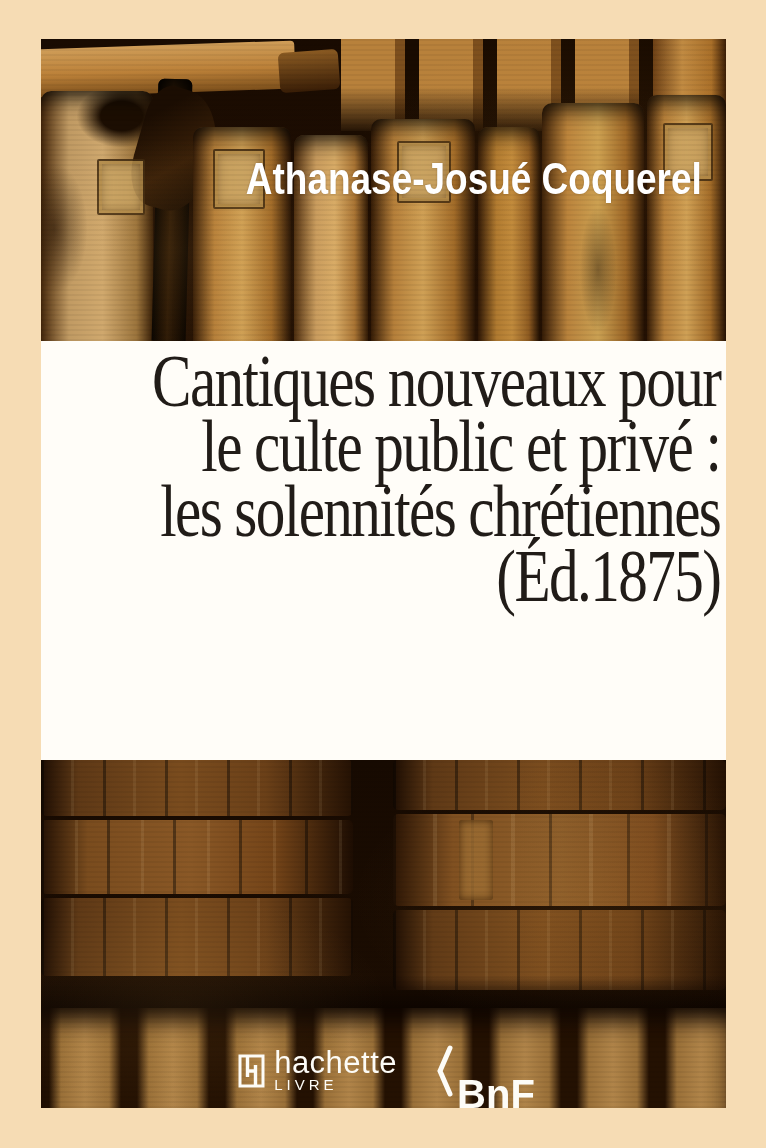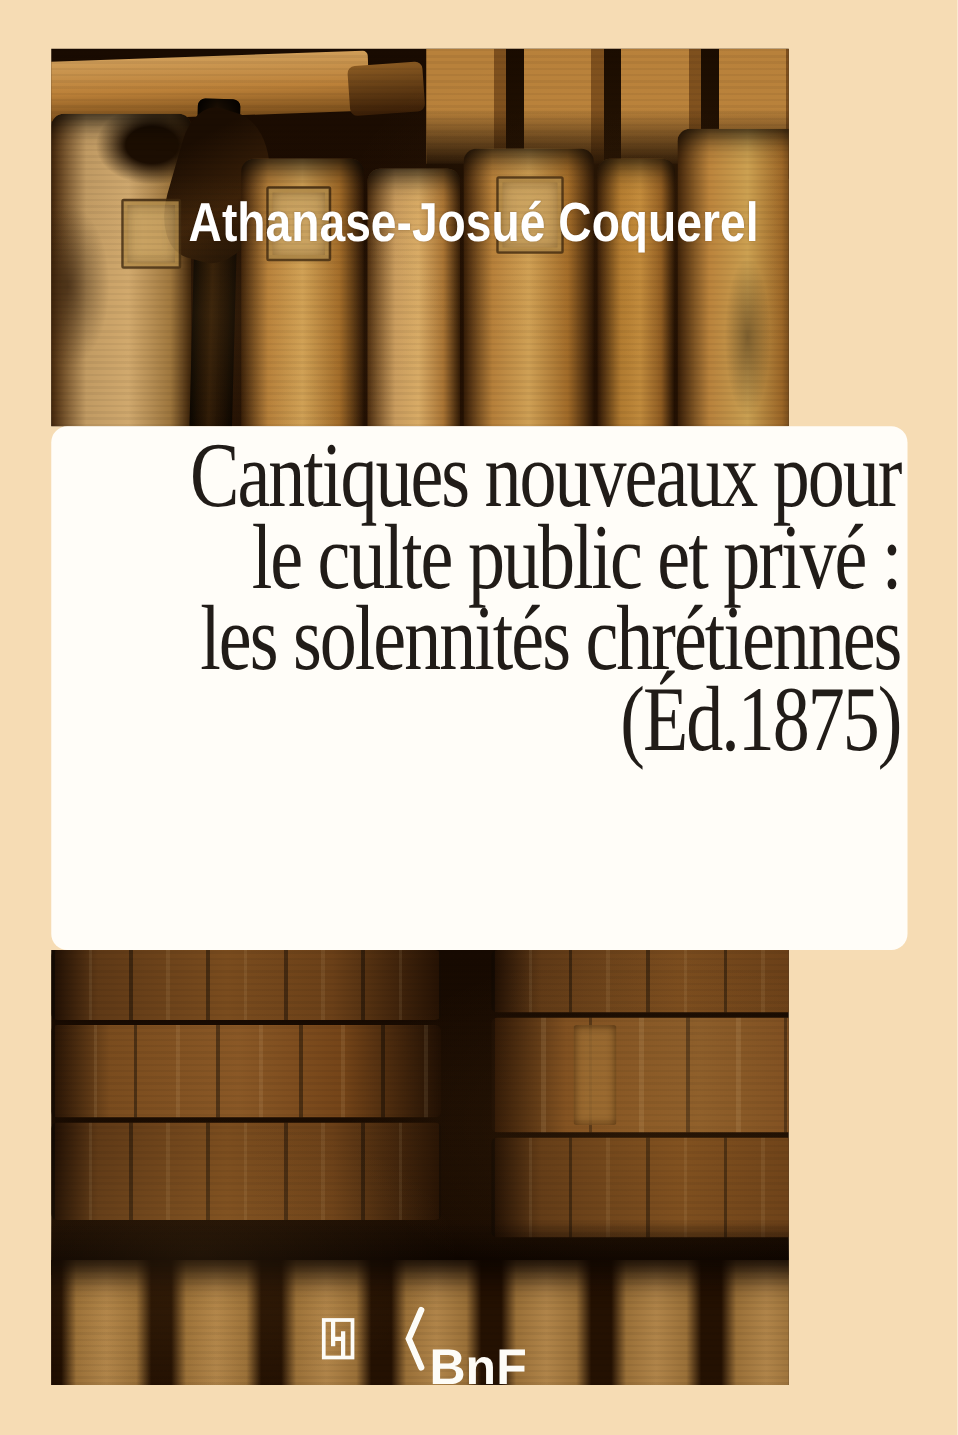"Athanase-Josué Coquerel" .photo { width: 590px -> 685px }
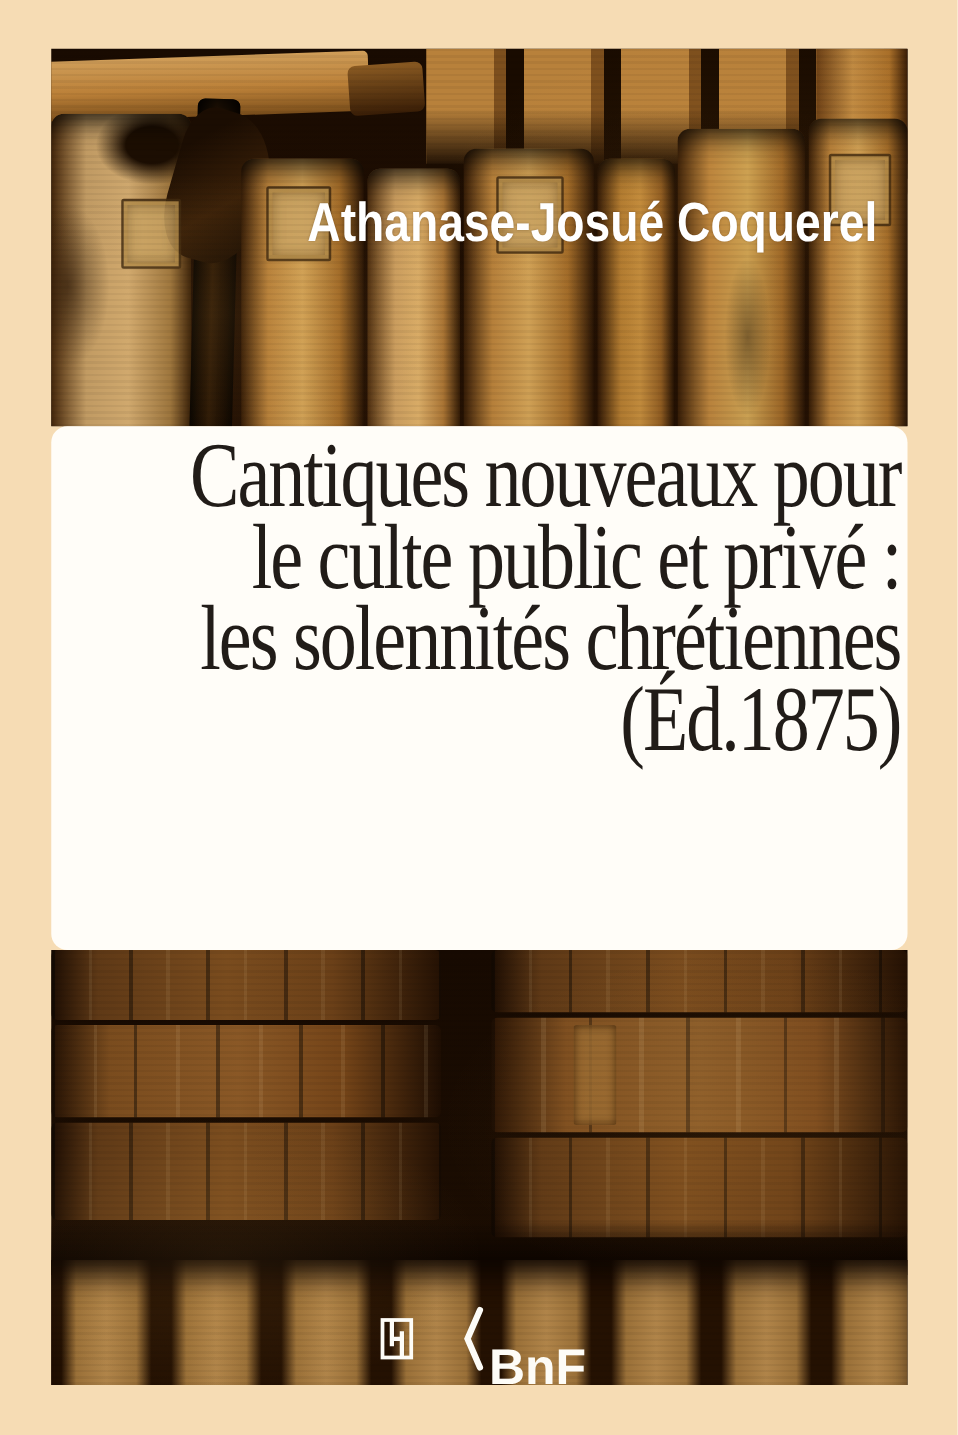"Cantiques nouveaux pour" .band { border-radius: 13px -> none }
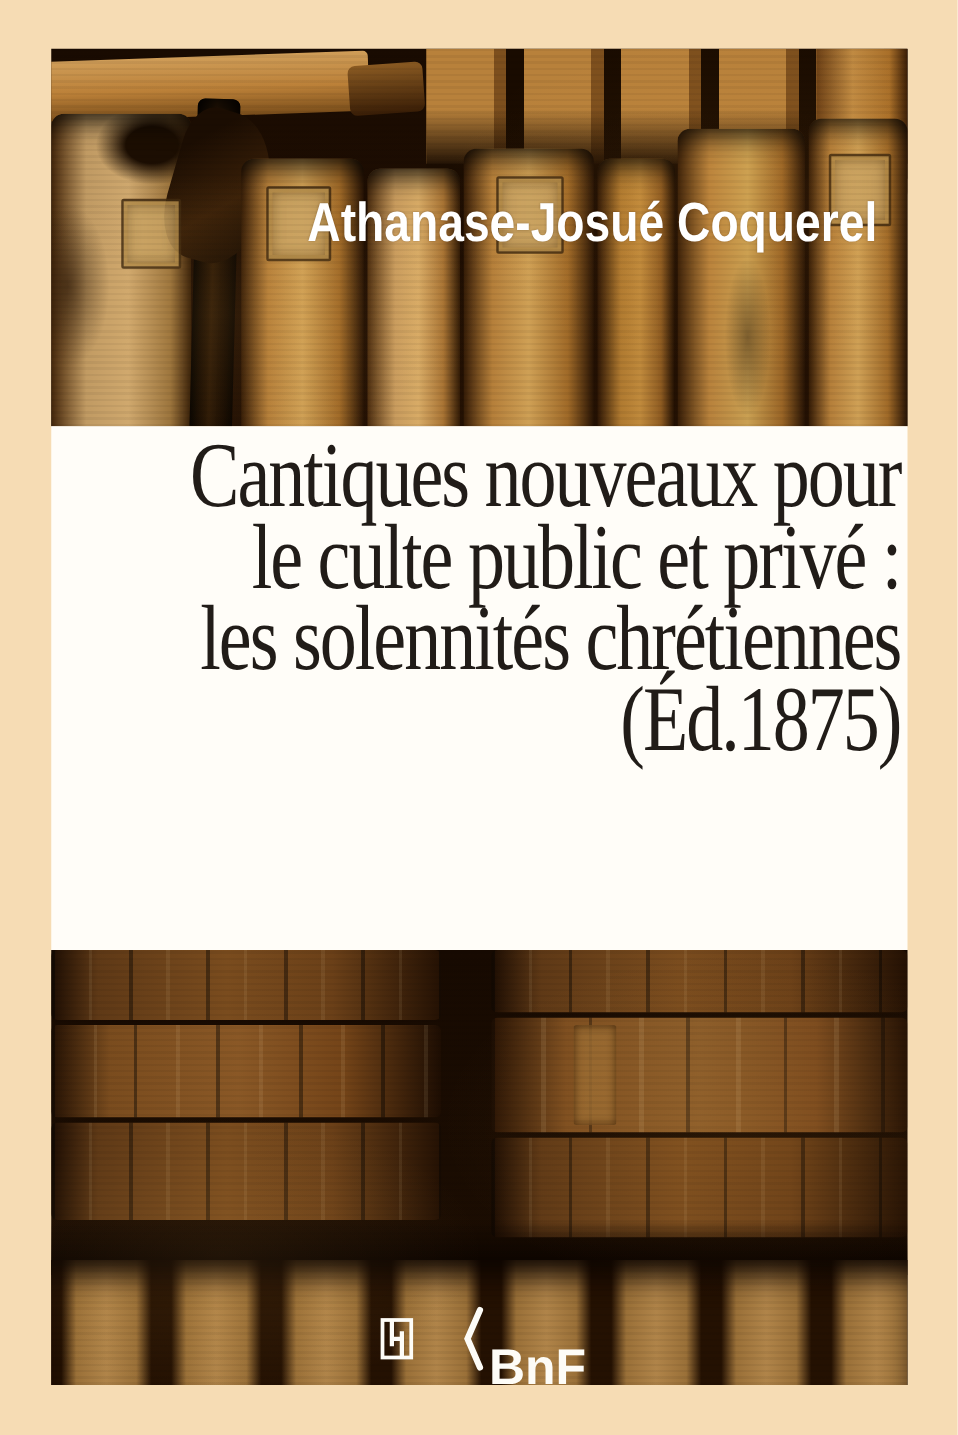"hachette" div.h-stack { html: none -> <div> <span>hachette</span> <span>LIVRE</span> </div> }
